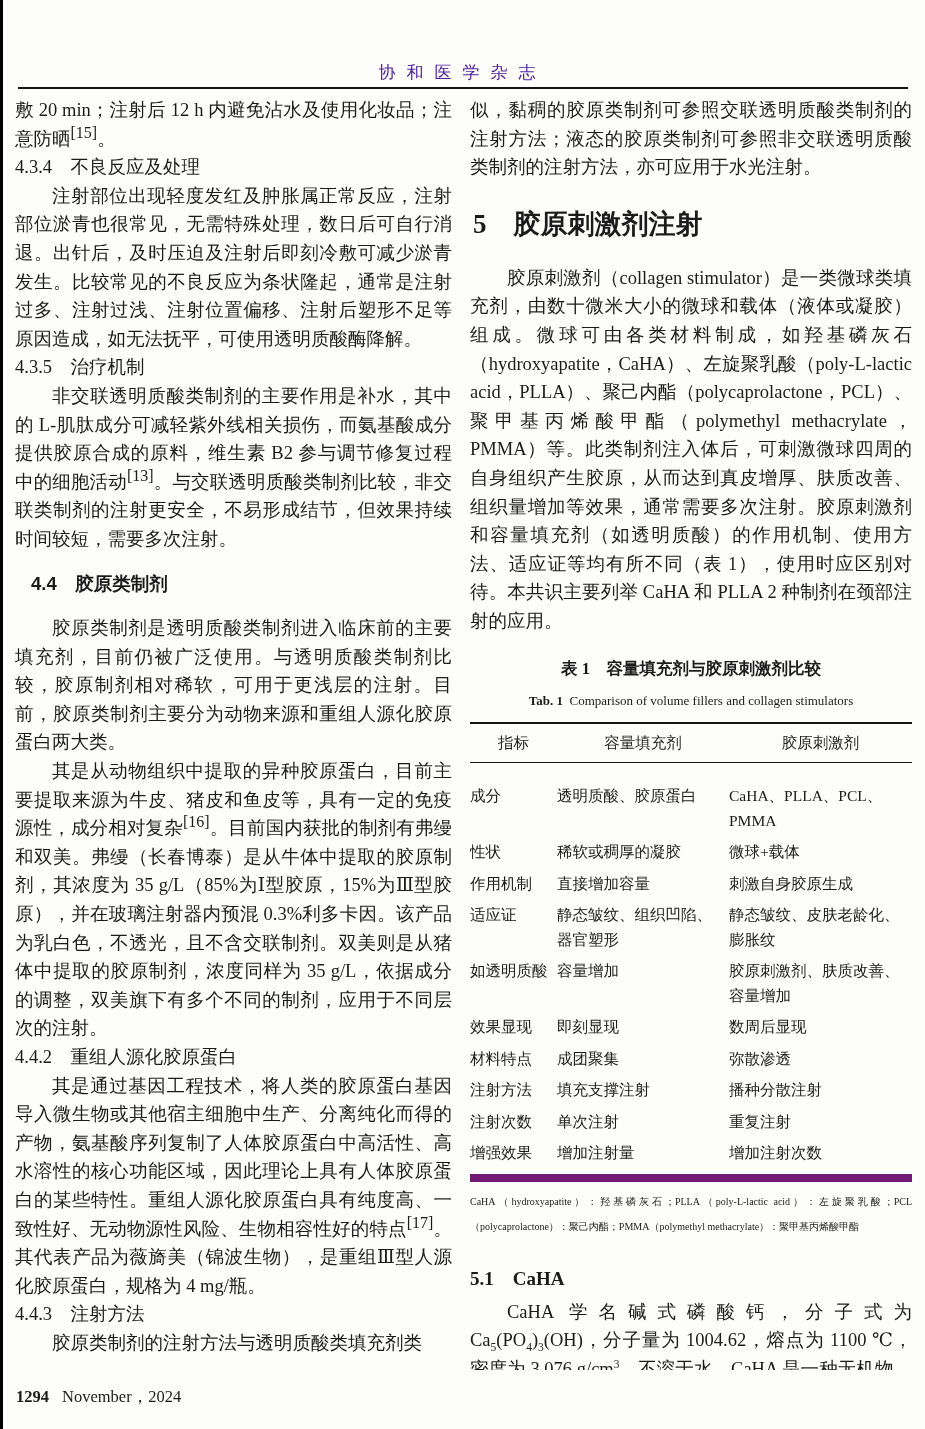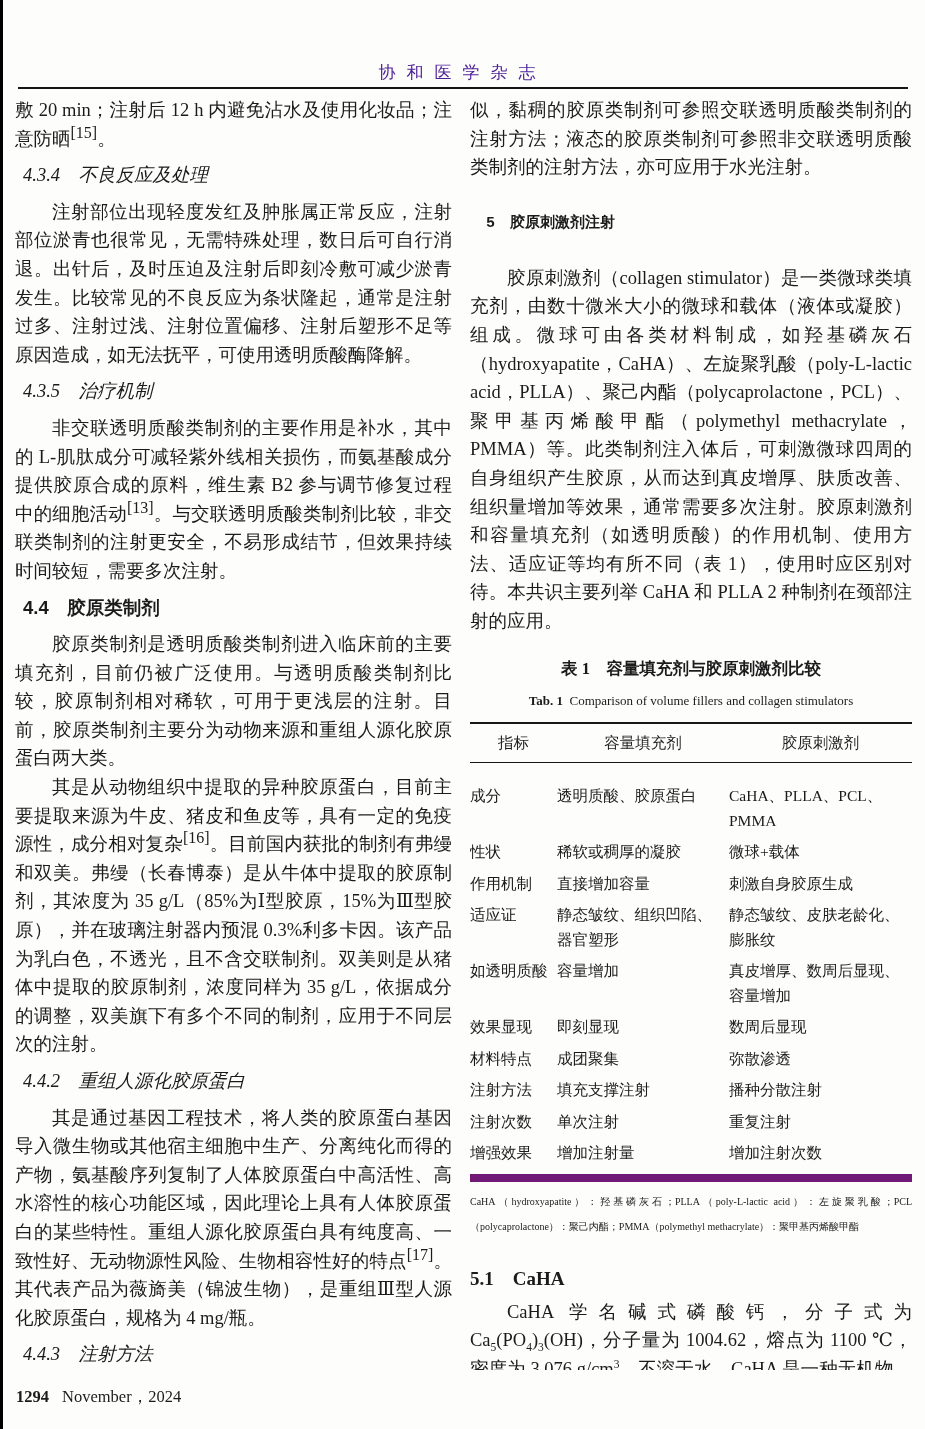"4.3.4 不良反应及处理" .h-sub { font-style: italic -> none; margin: 8px -> 0 }
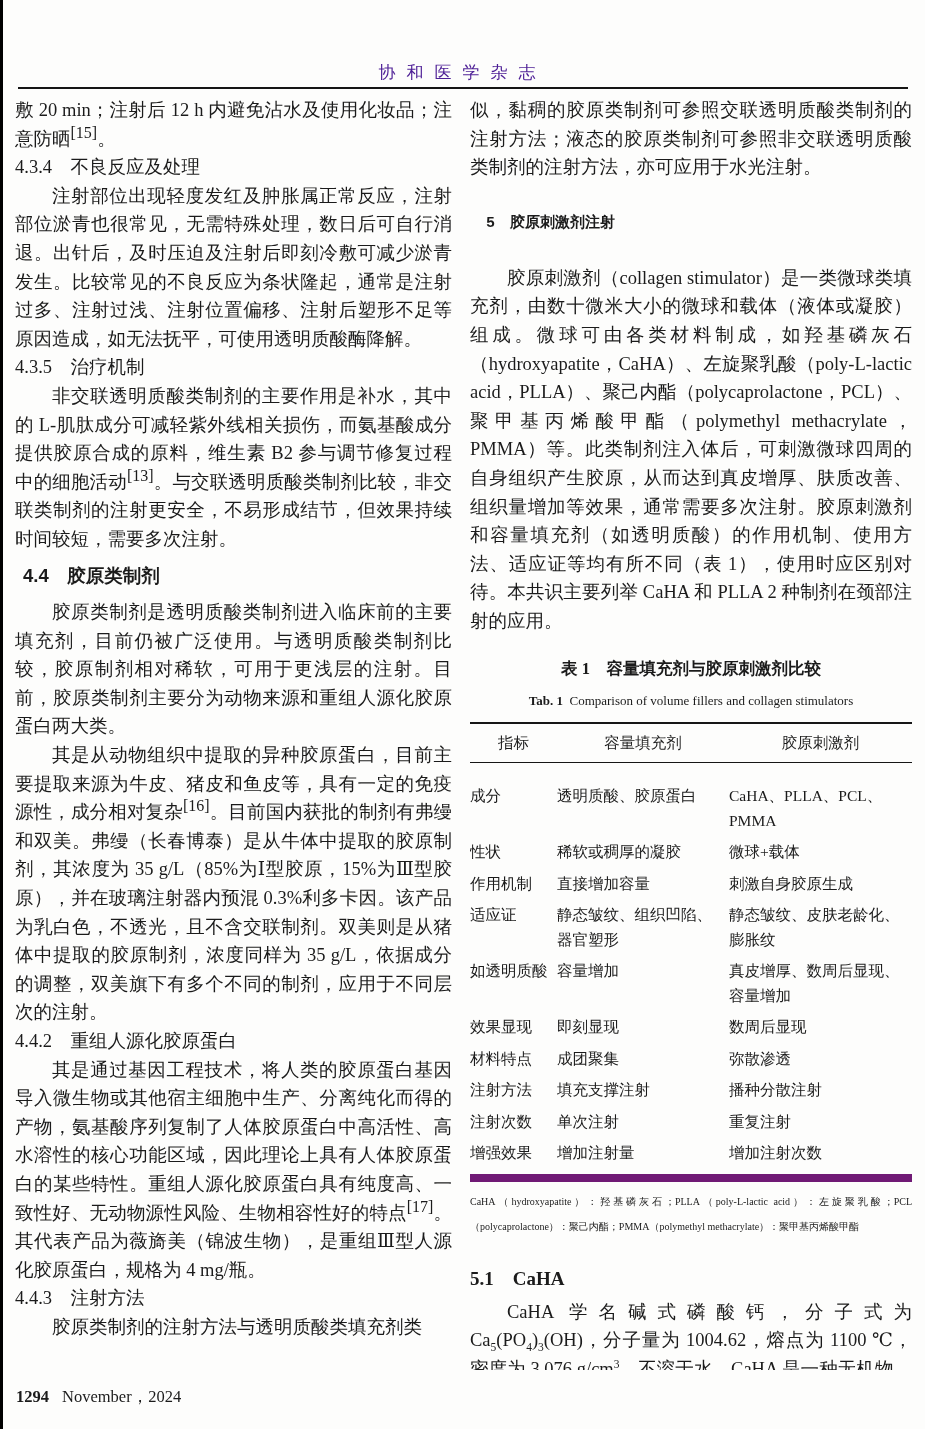"5 胶原刺激剂注射" .h-section { font-family: Liberation Mono, monospace -> Liberation Serif, serif; font-size: 15px -> 27px; margin: 27px 0 25px 16px -> 27px 0 25px 3px }
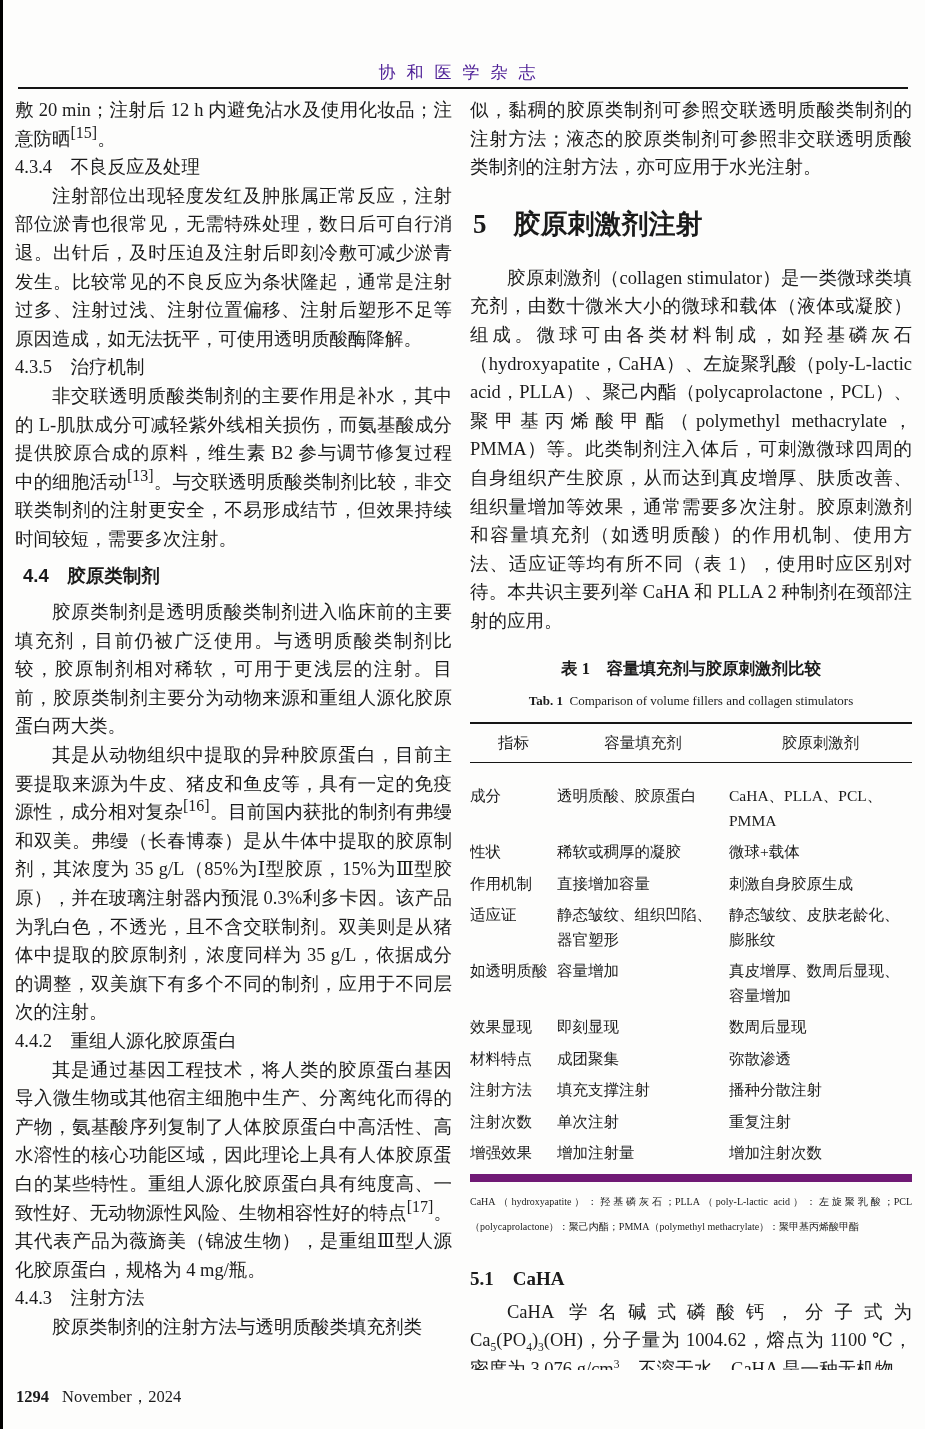"4.4 胶原类制剂" .h-bold { margin: 8px -> 16px }
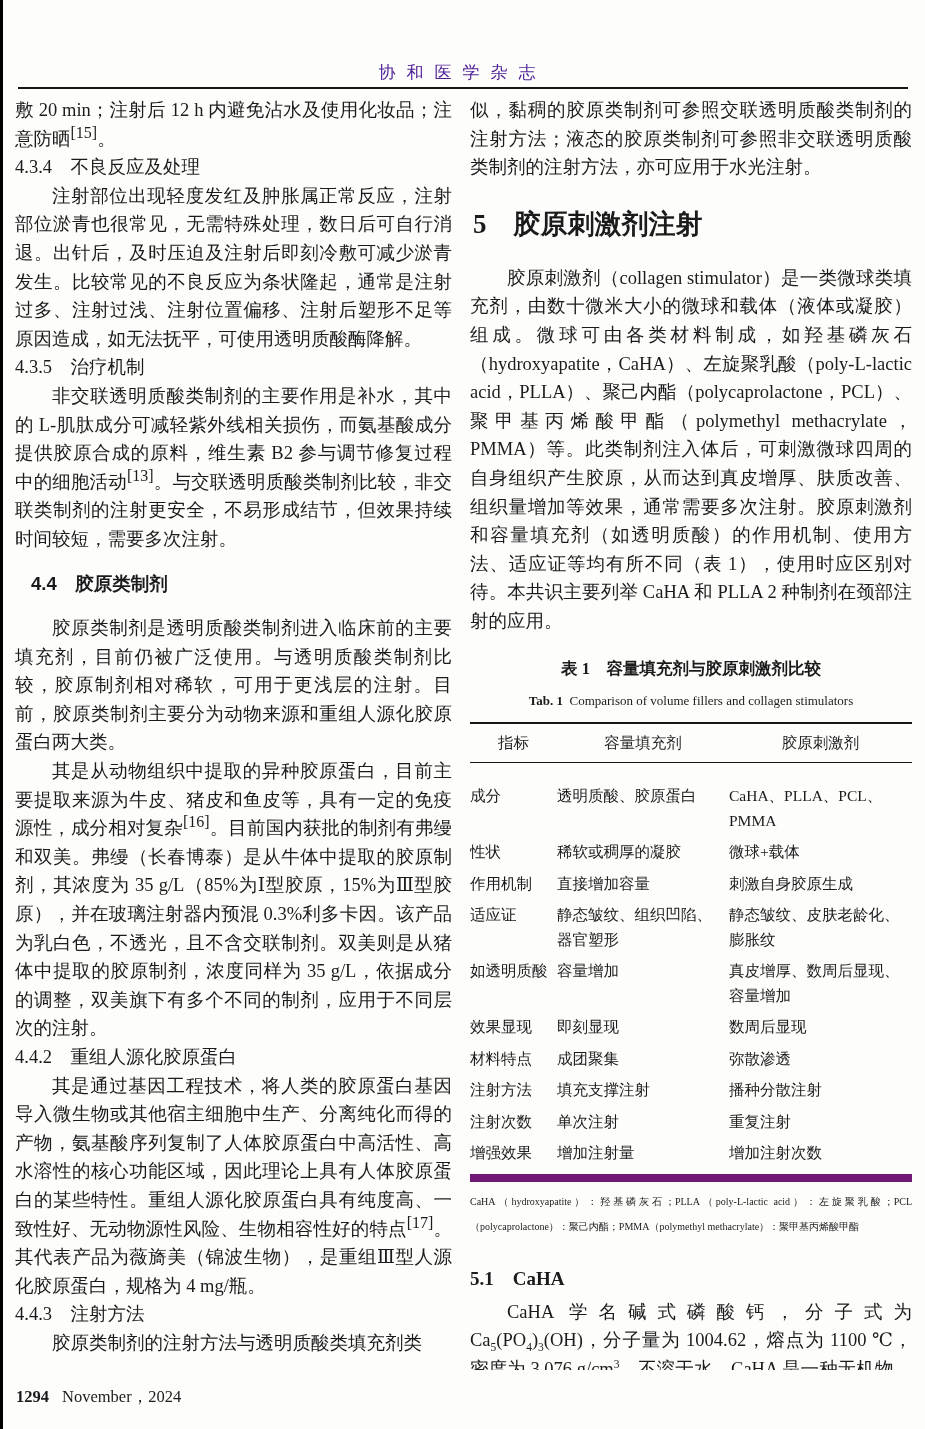"真皮增厚、数周后显现、容量增加" td { text: 真皮增厚、数周后显现 -> 胶原刺激剂、肤质改善 }
